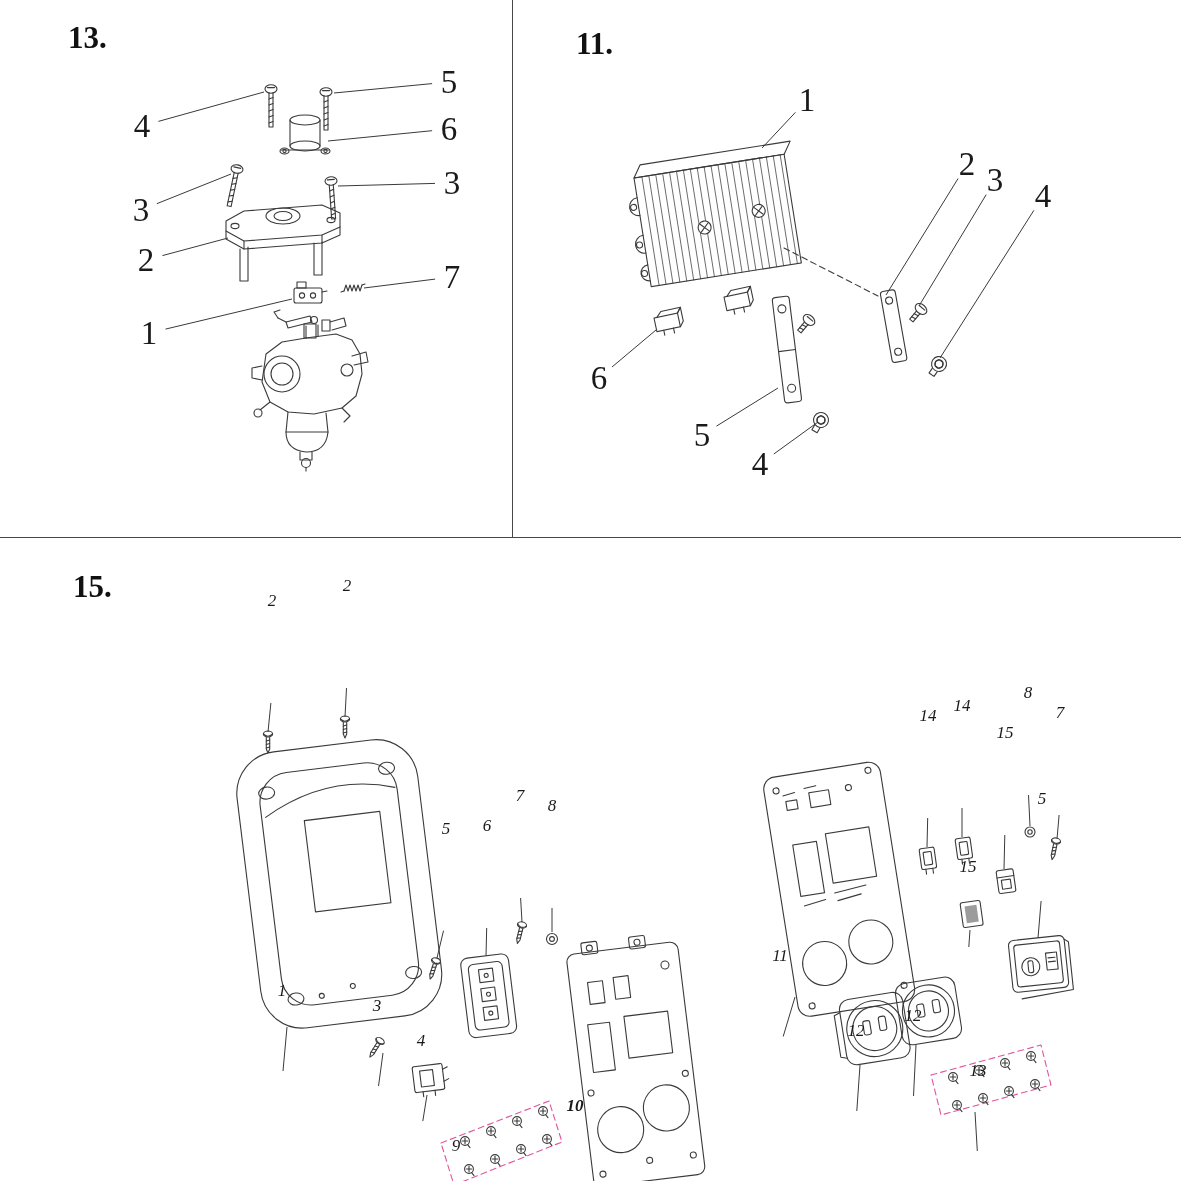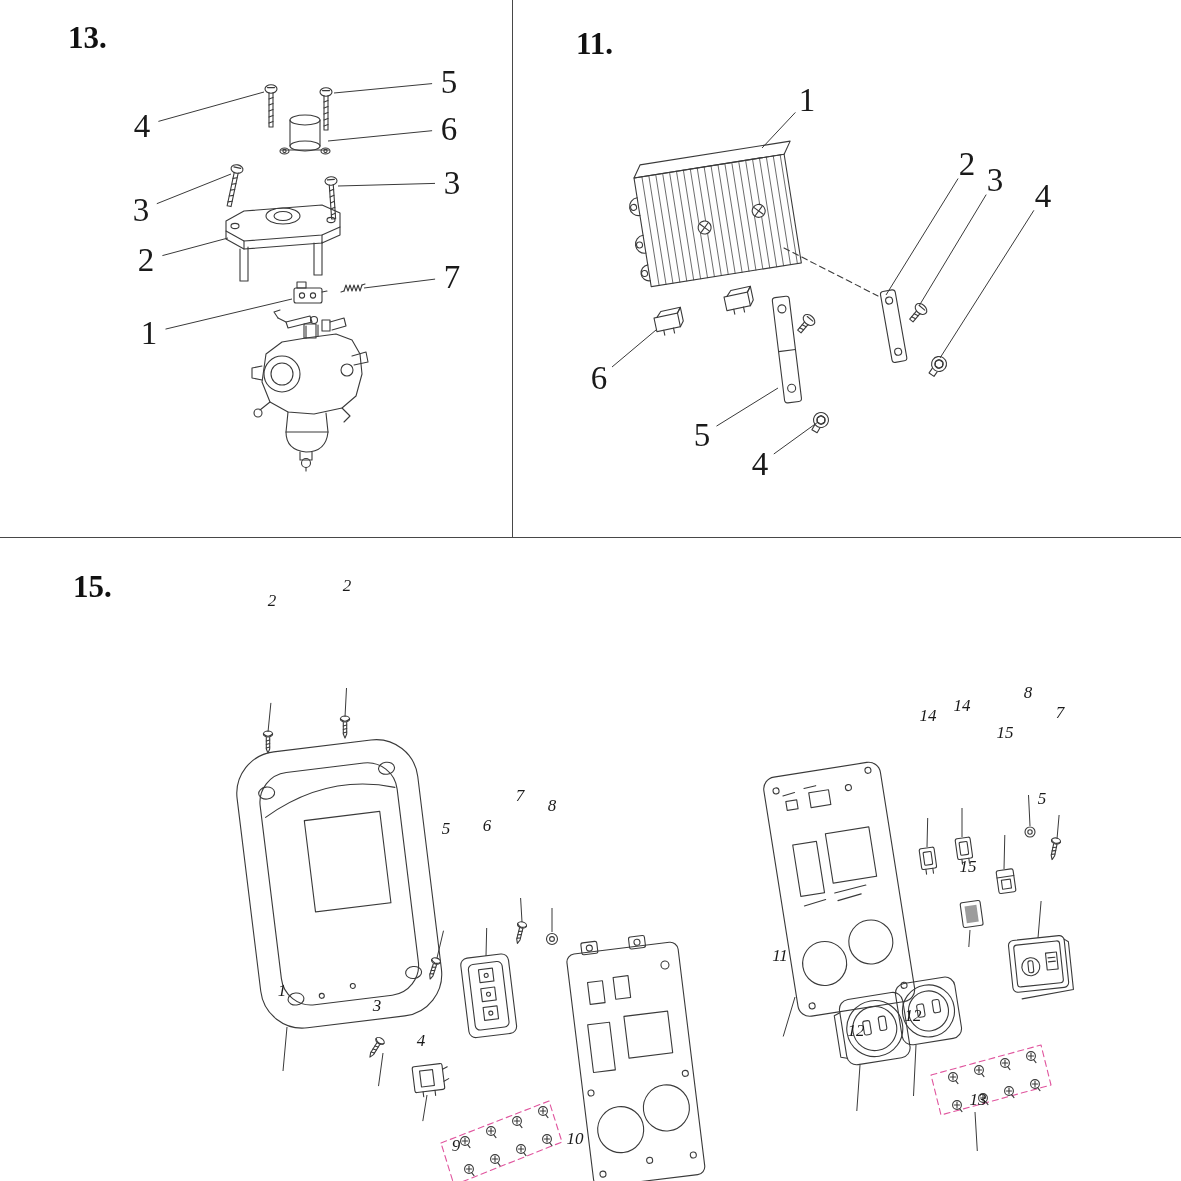"13" span.callout { margin-top: 29px -> none }
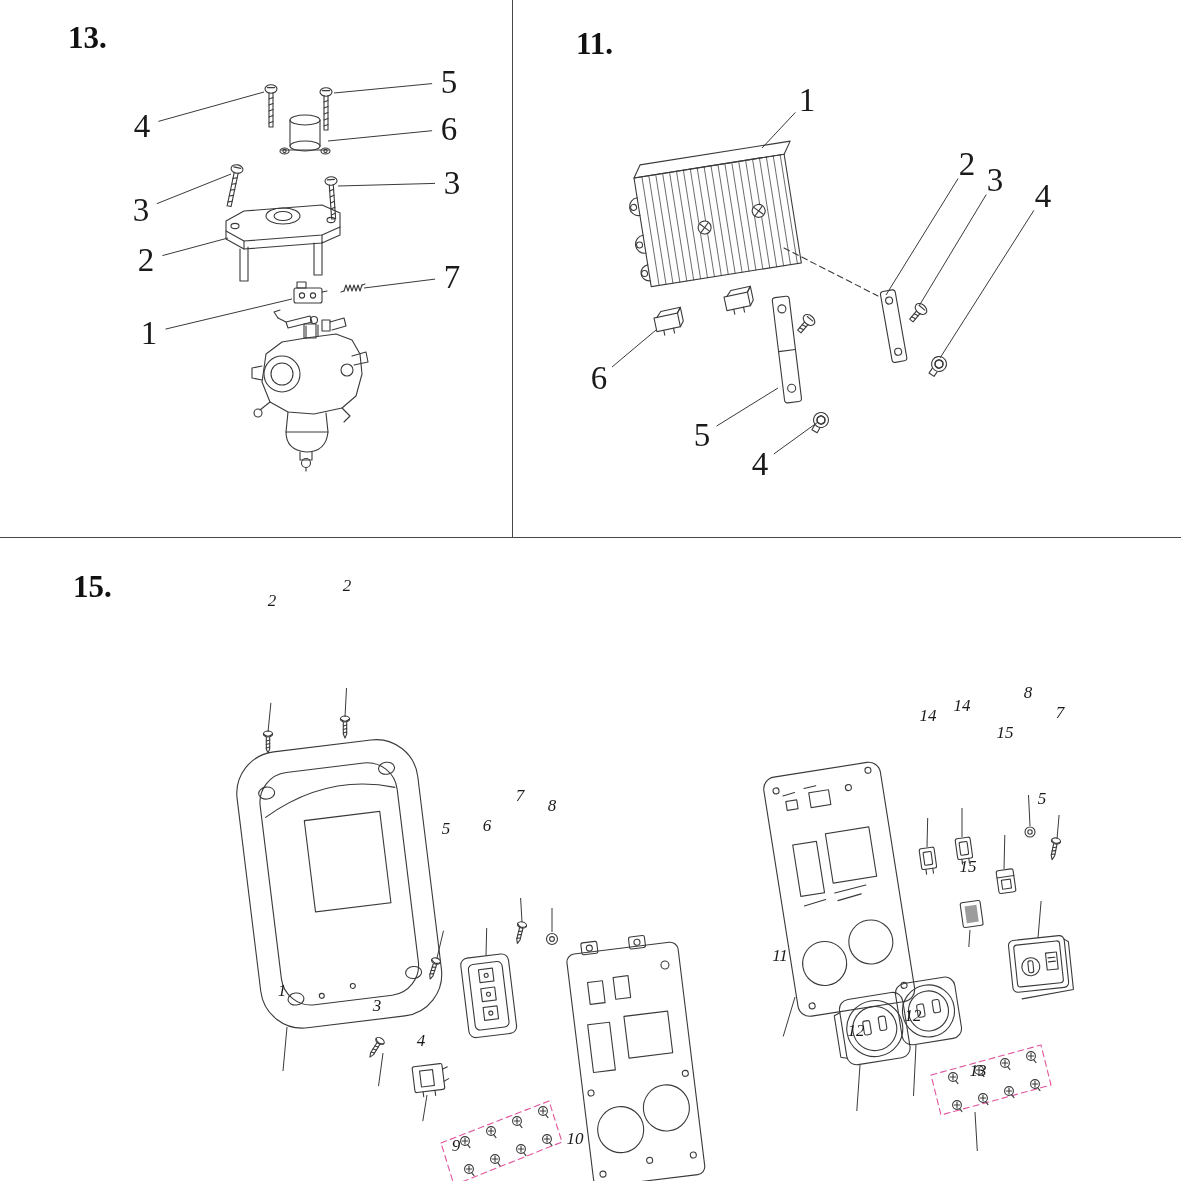"10" span.callout { font-weight: none -> bold; top: 601px -> 568px }
